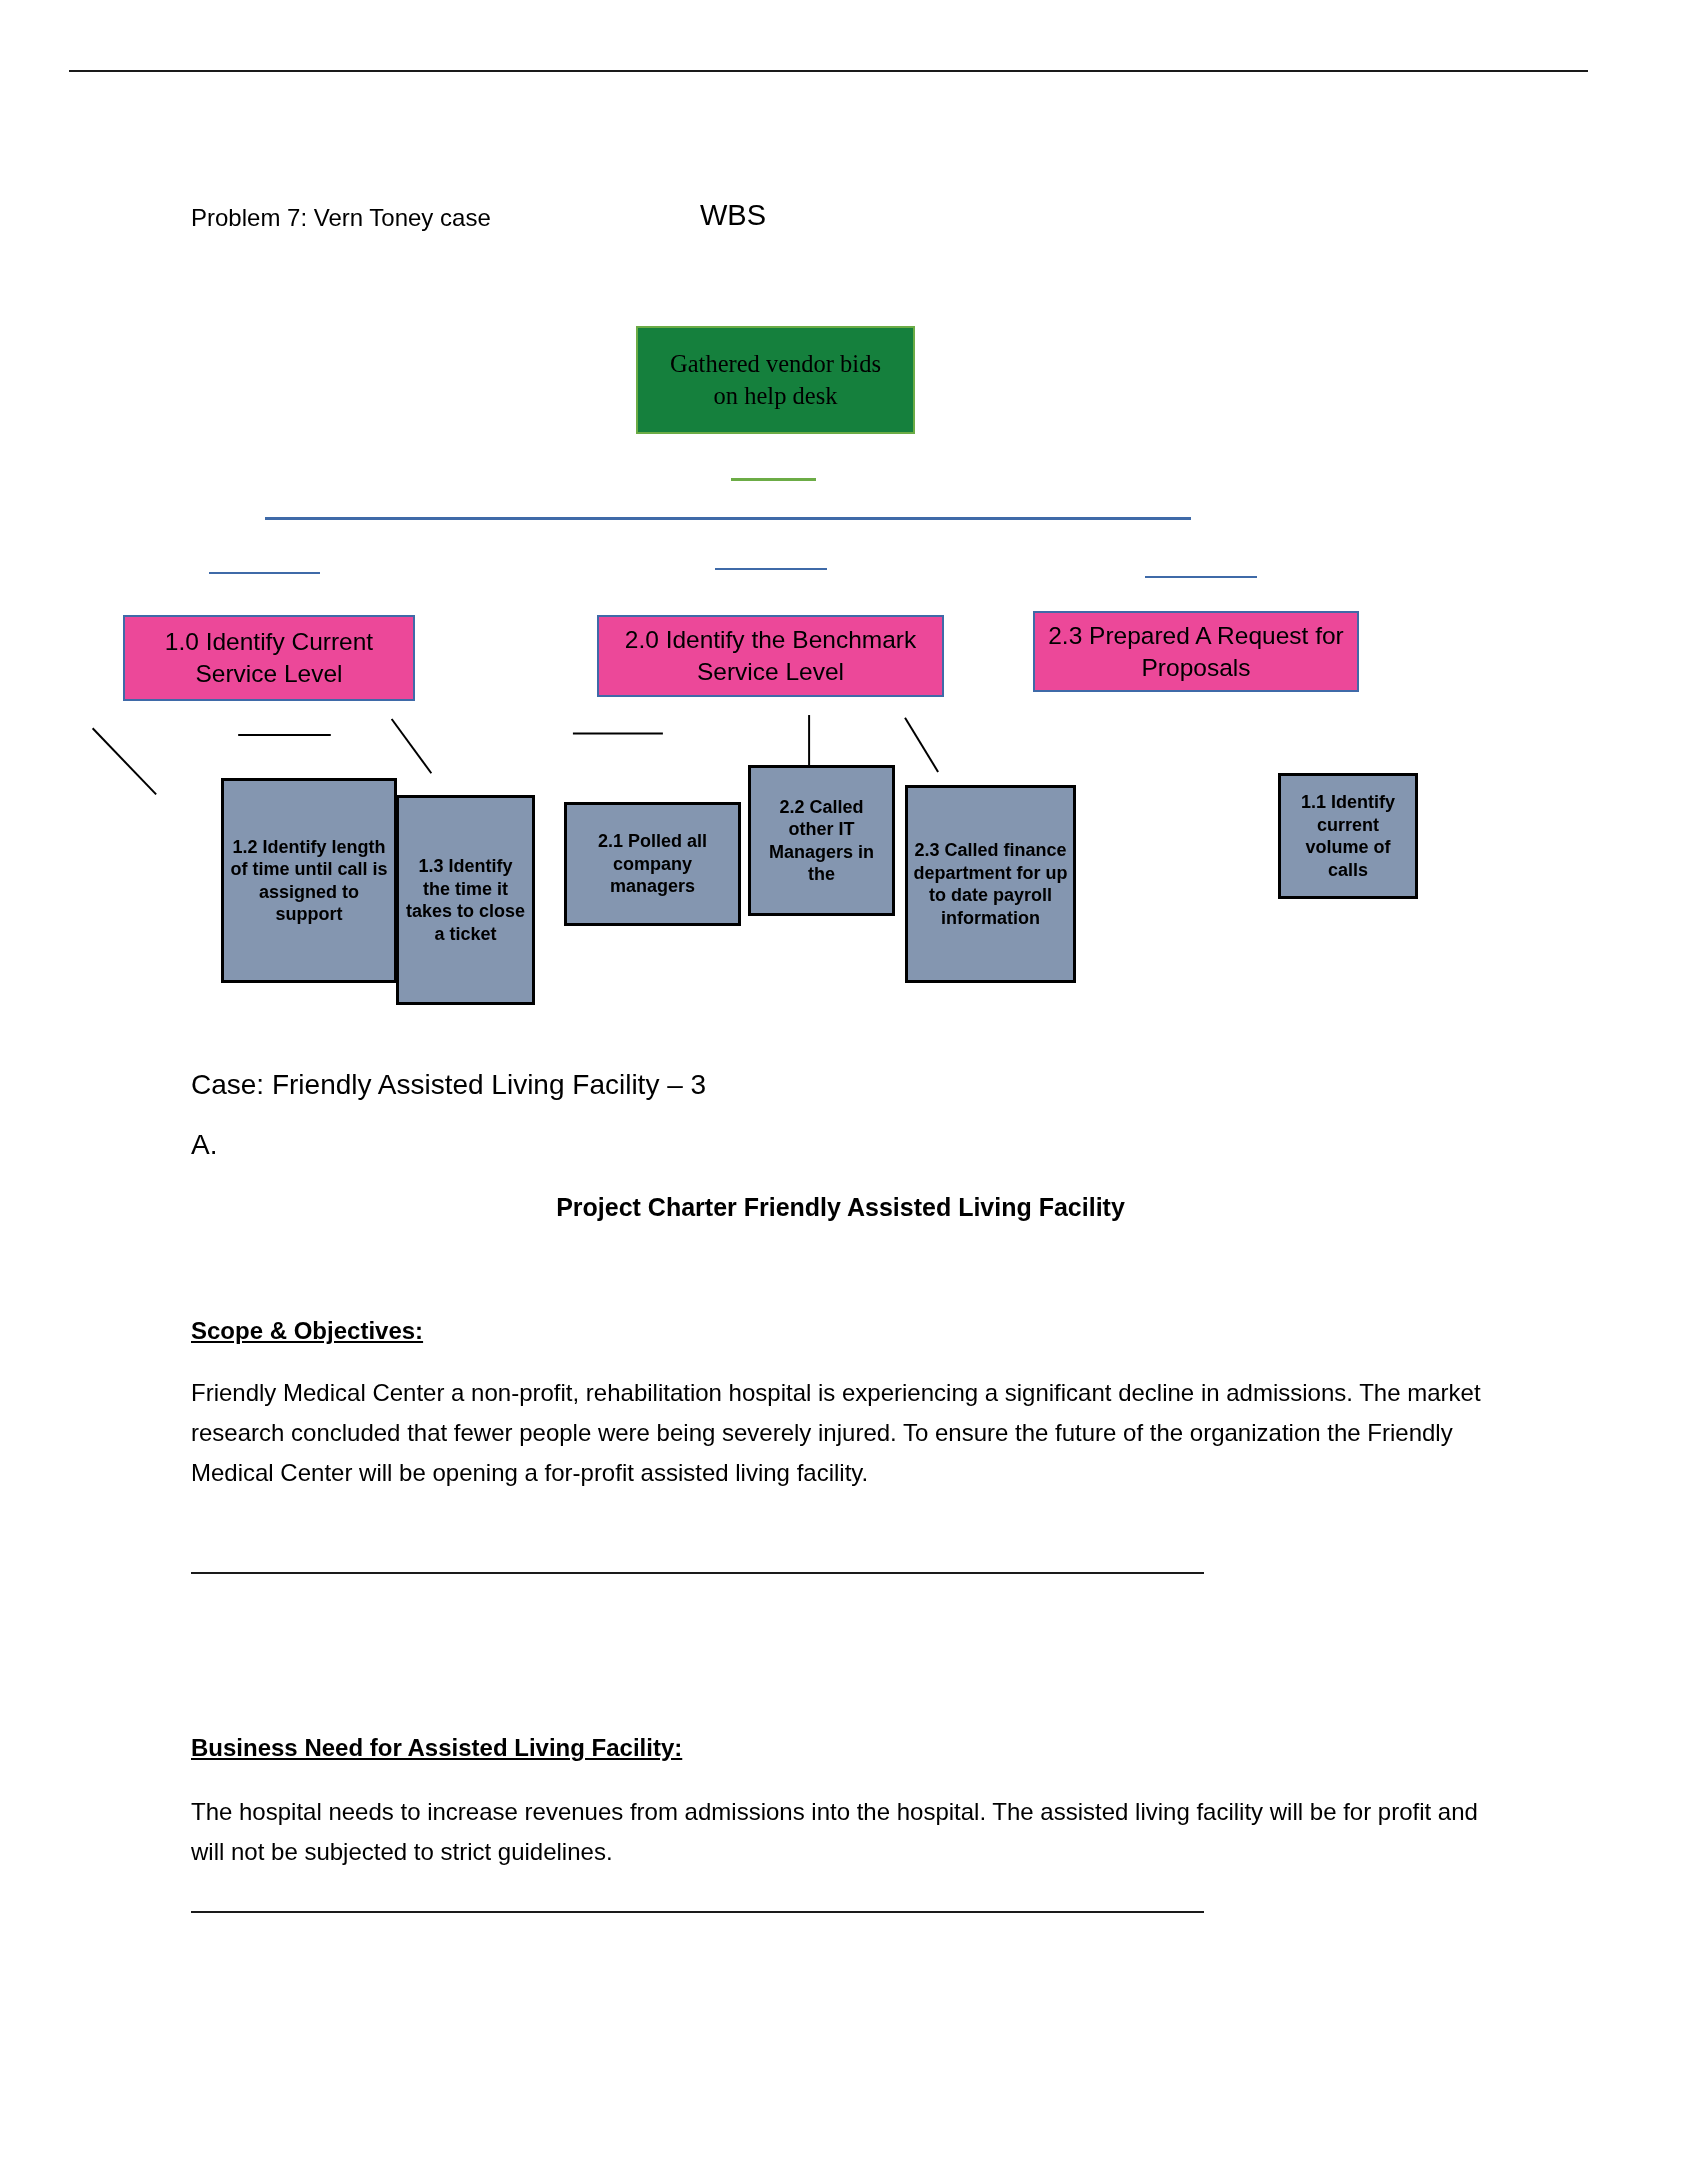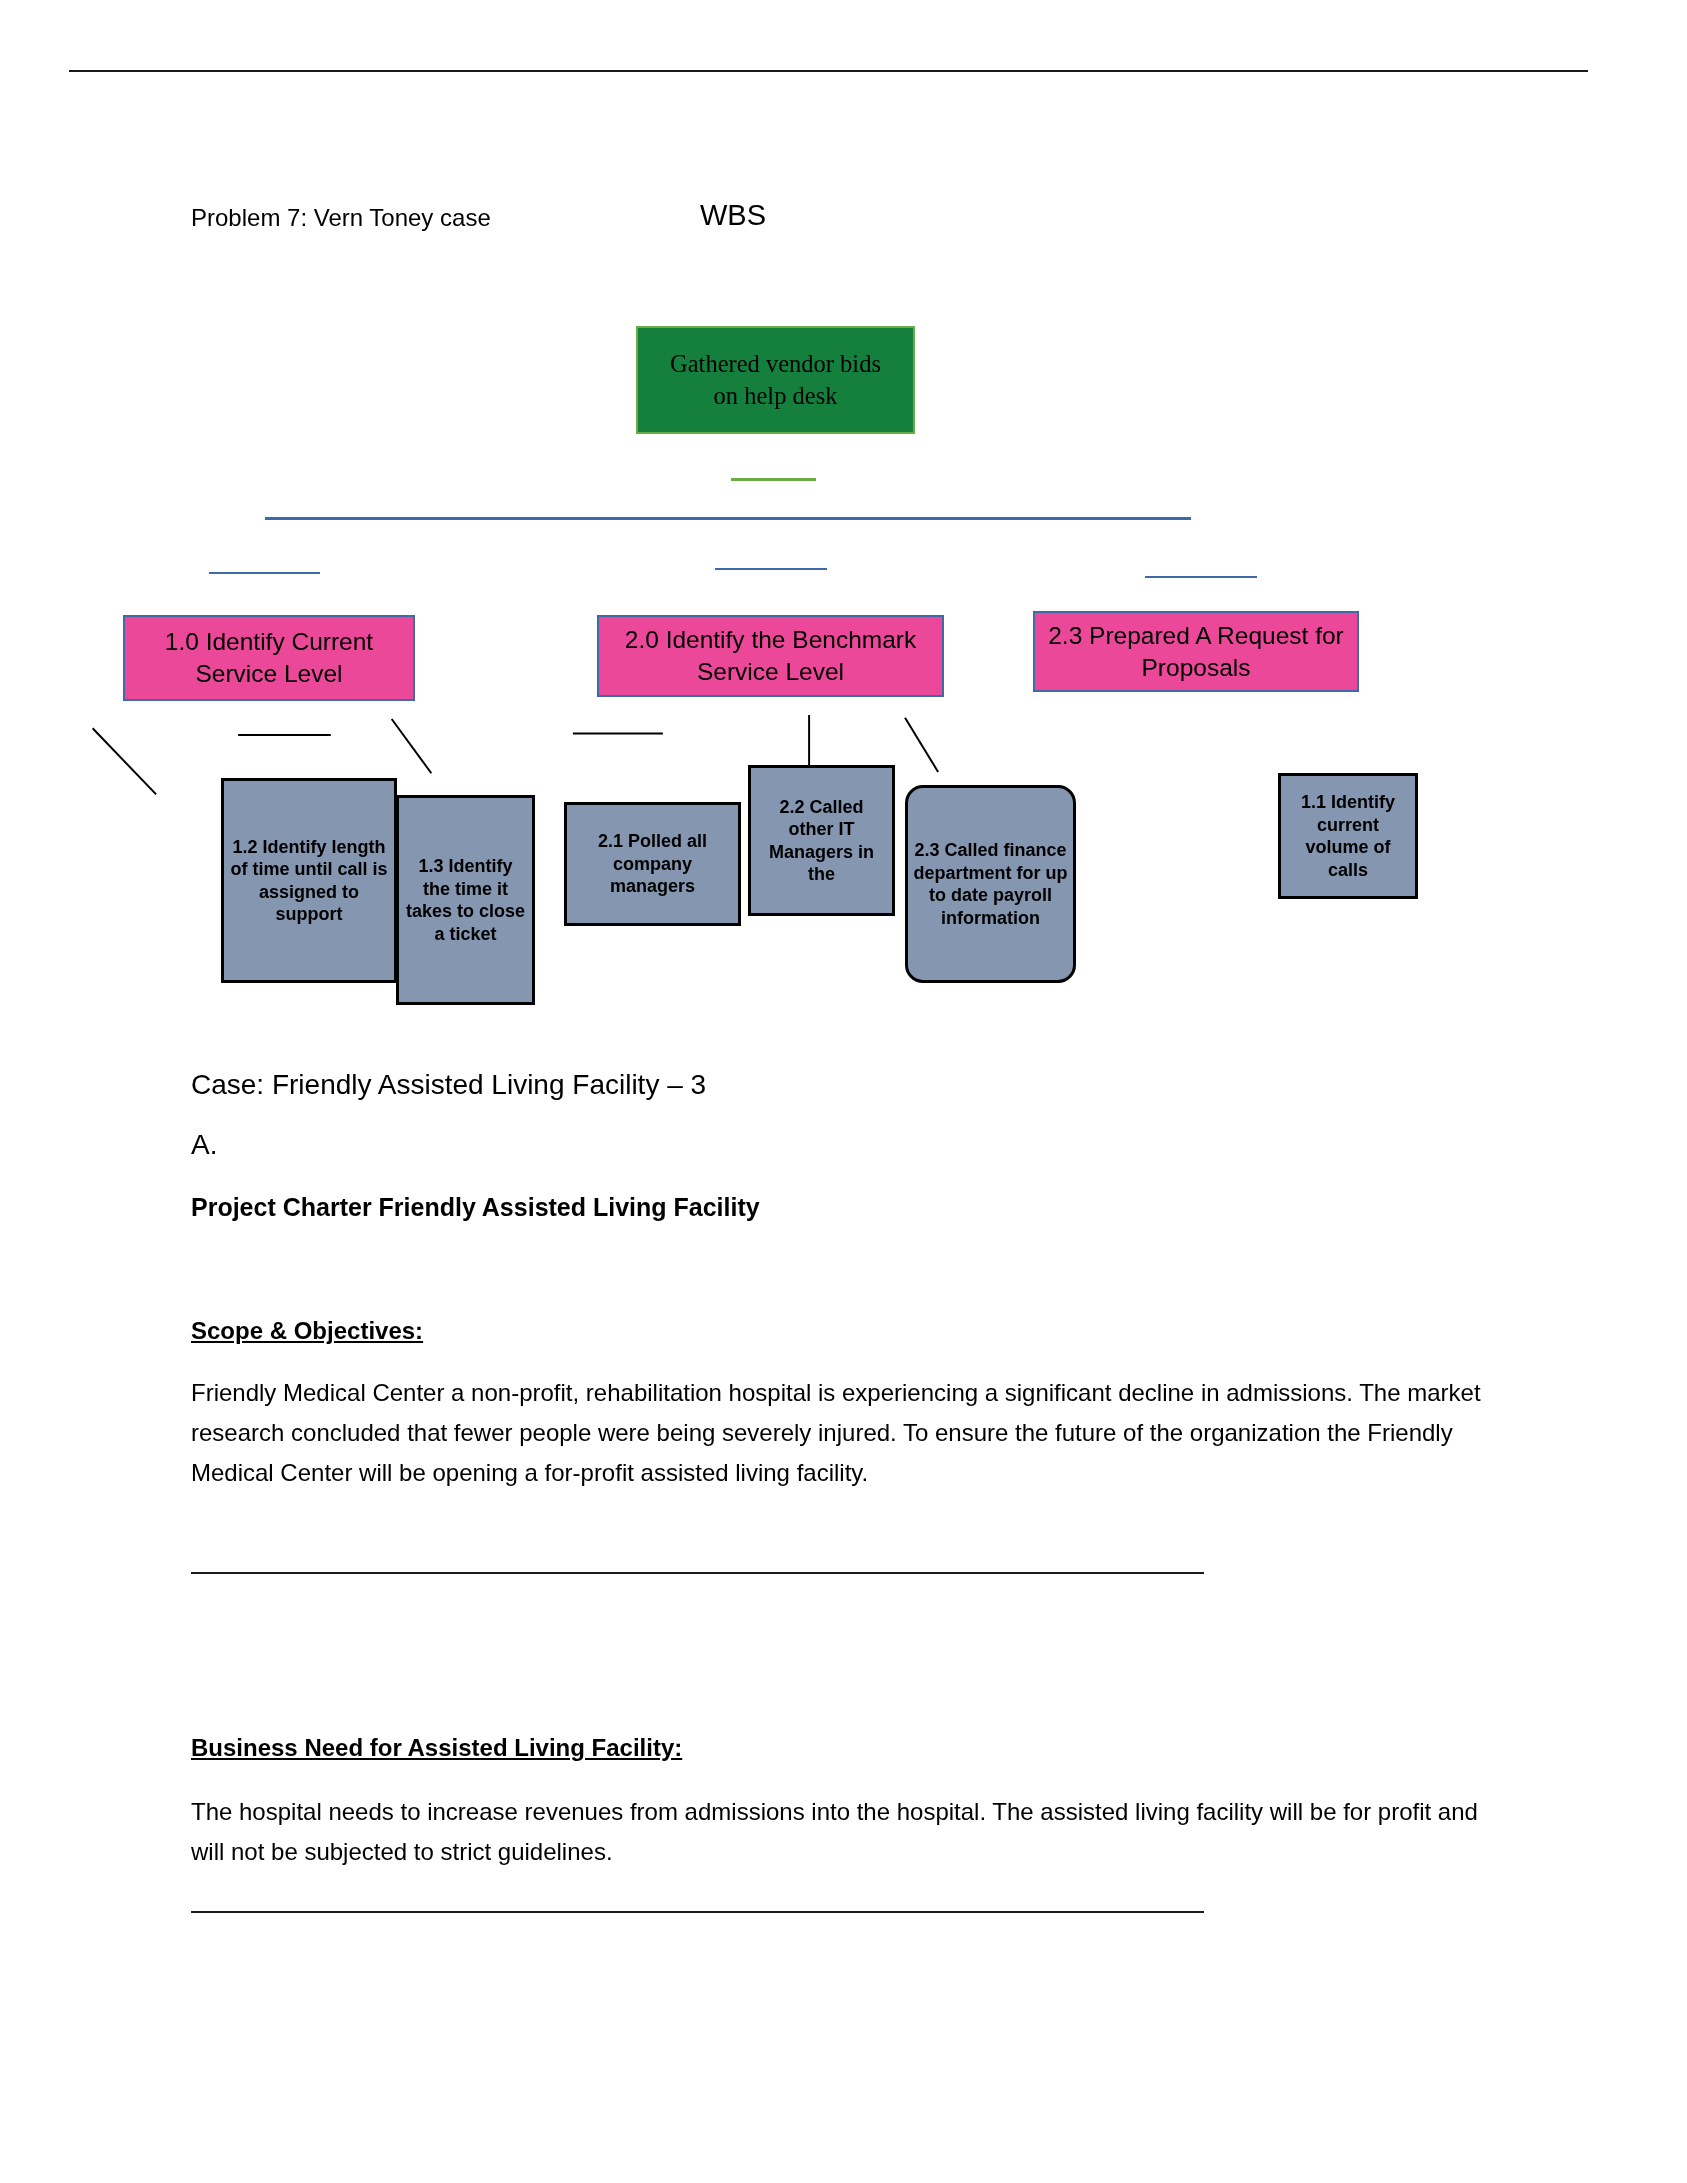"2.3 Called finance department for" div.node { border-radius: 18px -> none }
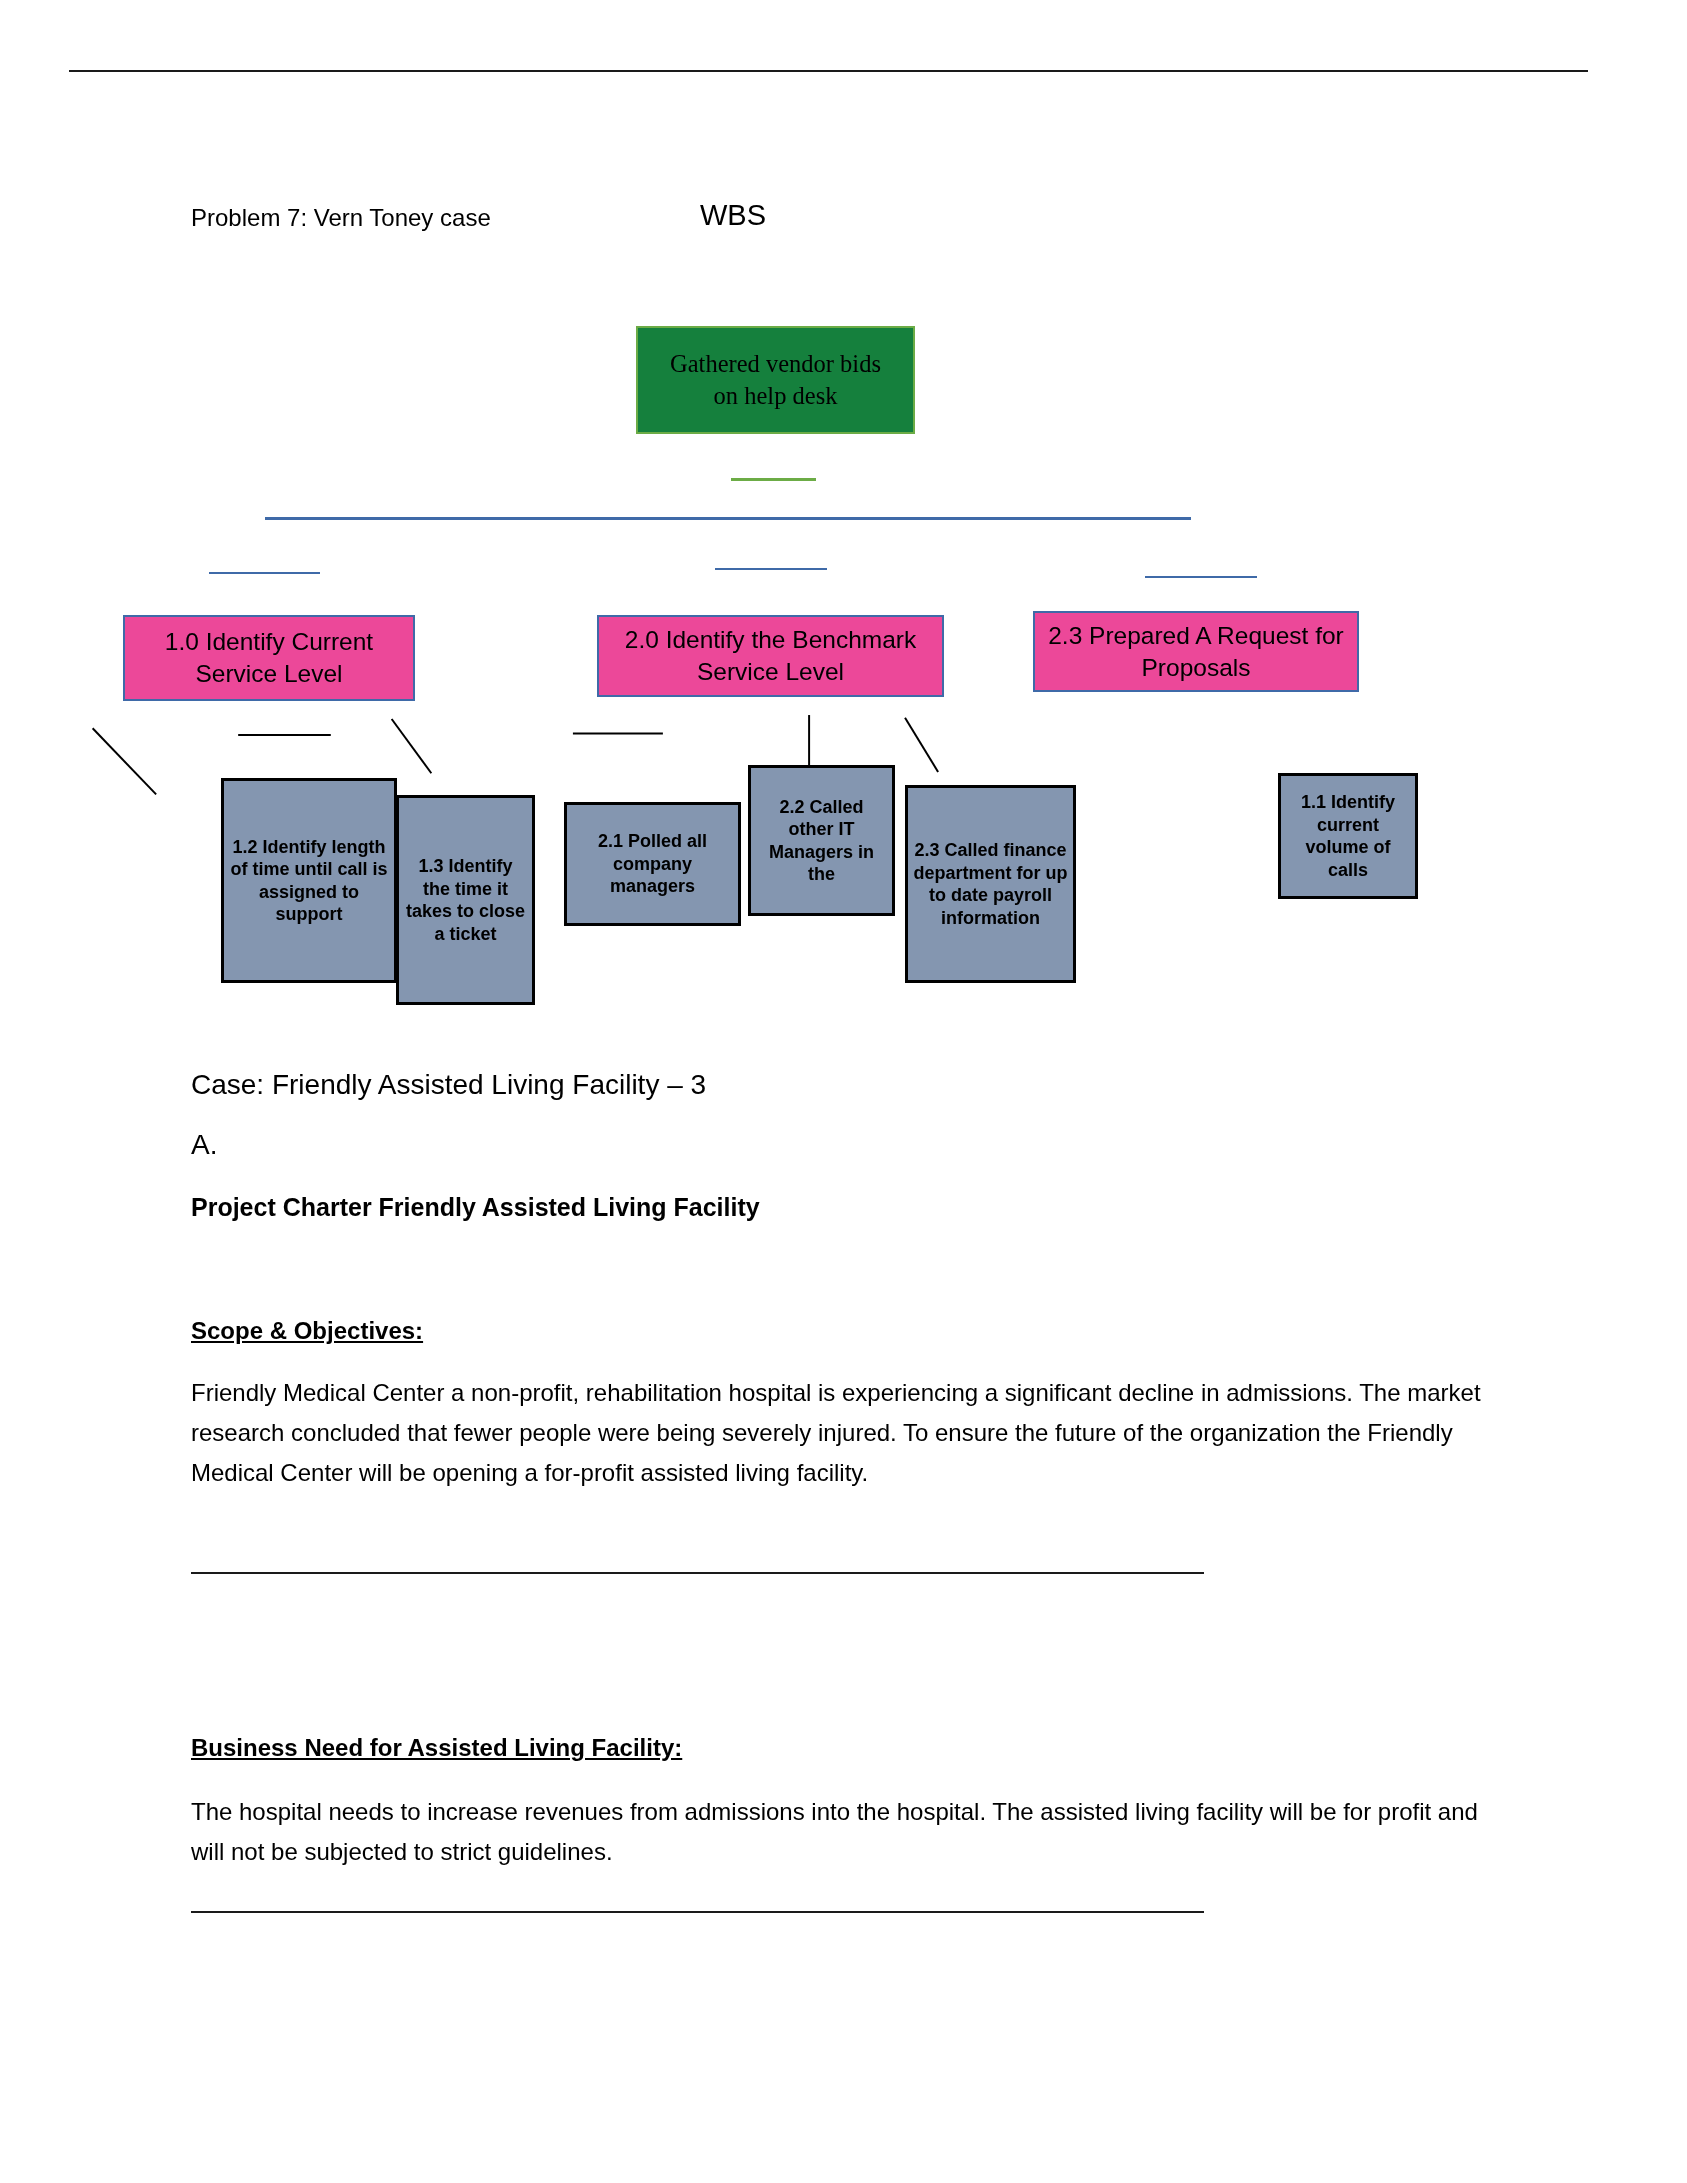"Project Charter Friendly Assisted Living" .center-head { text-align: none -> center }
